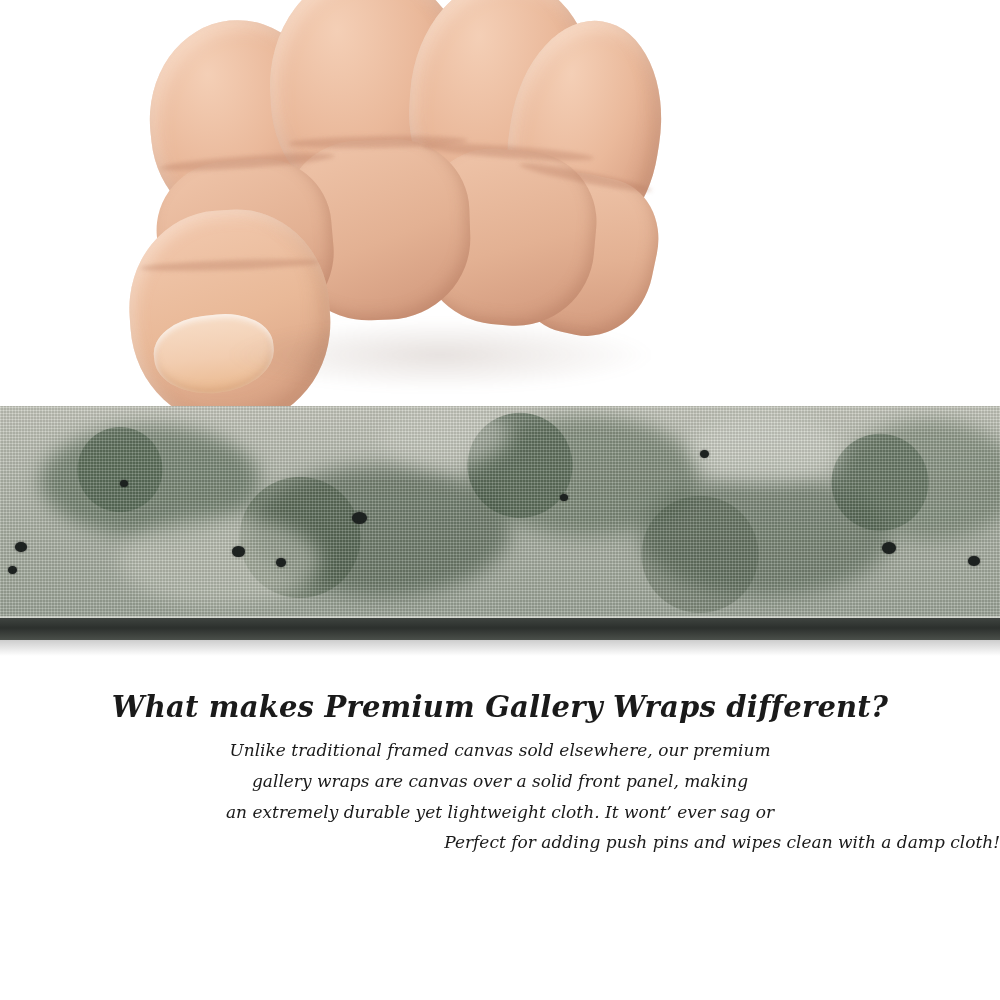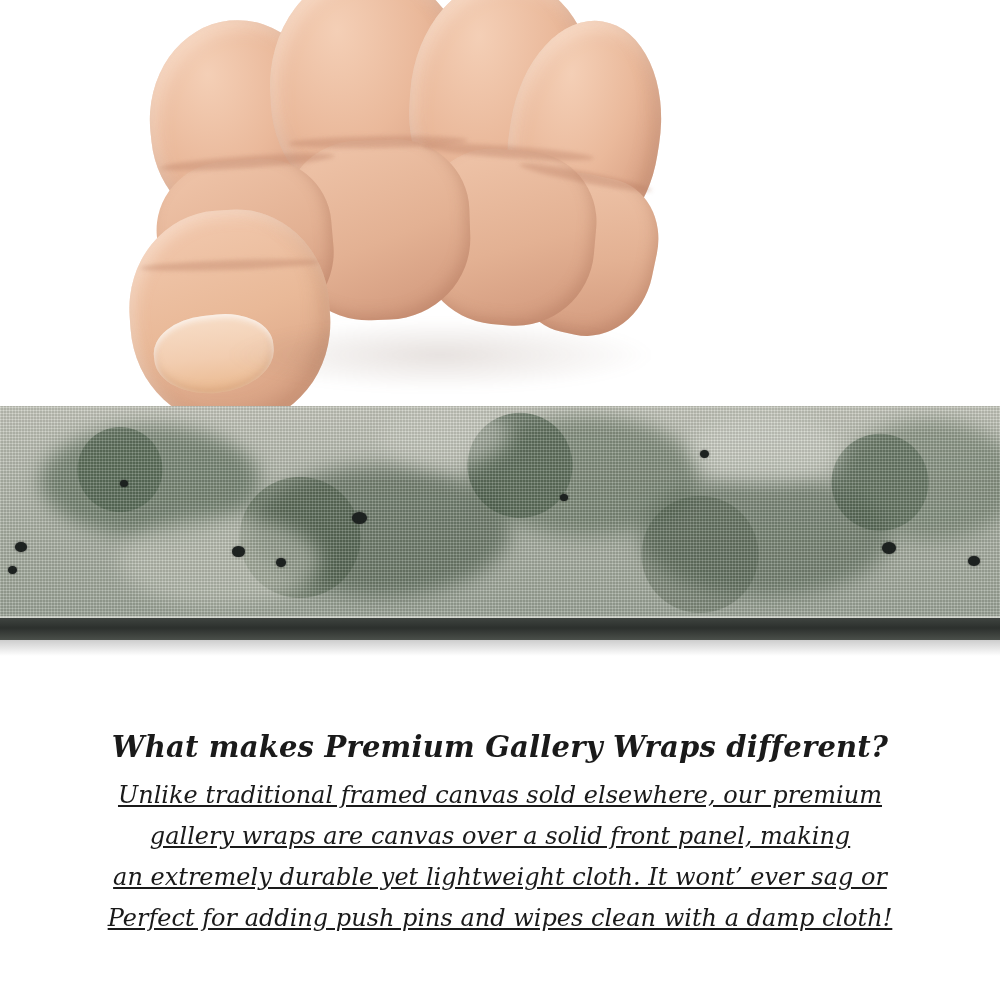"What makes Premium Gallery Wraps" .caption { top: 730px -> 690px }
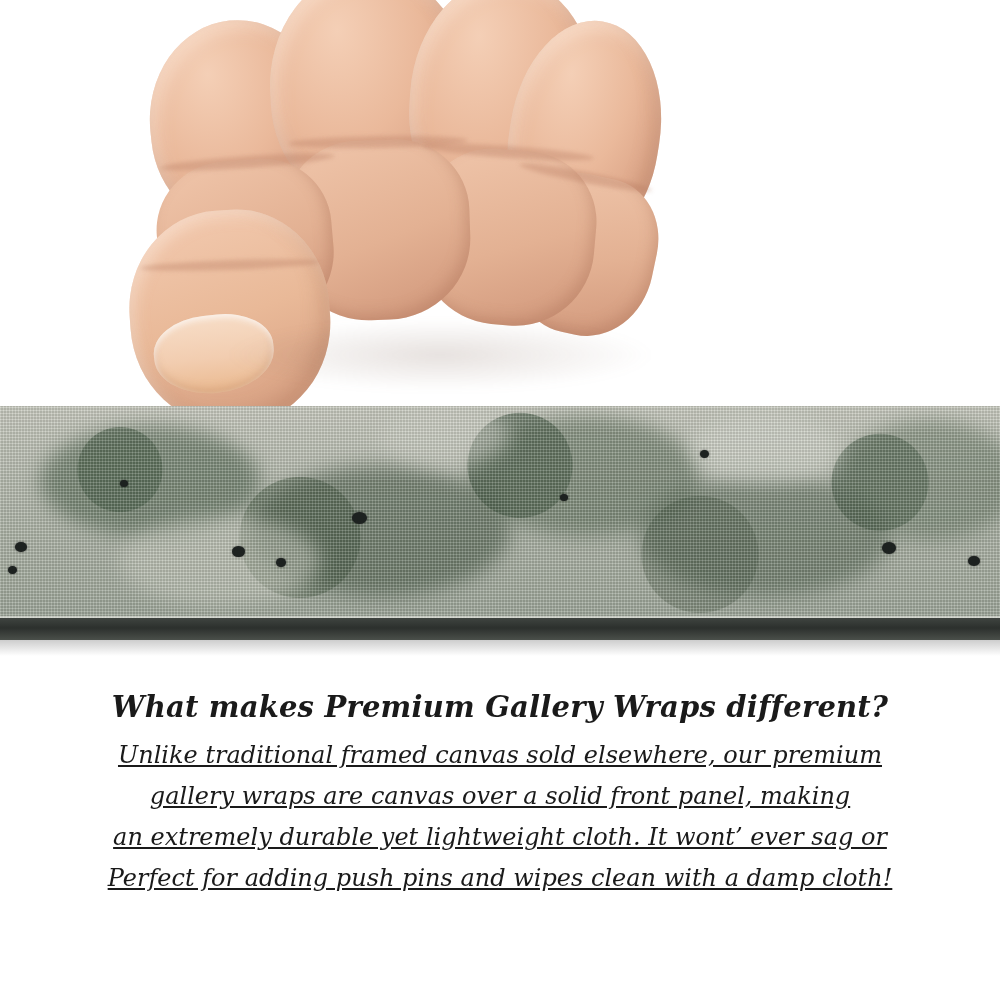"Unlike traditional framed canvas sold" .caption-body p { font-size: 24px -> 17px; text-decoration: underline -> none }
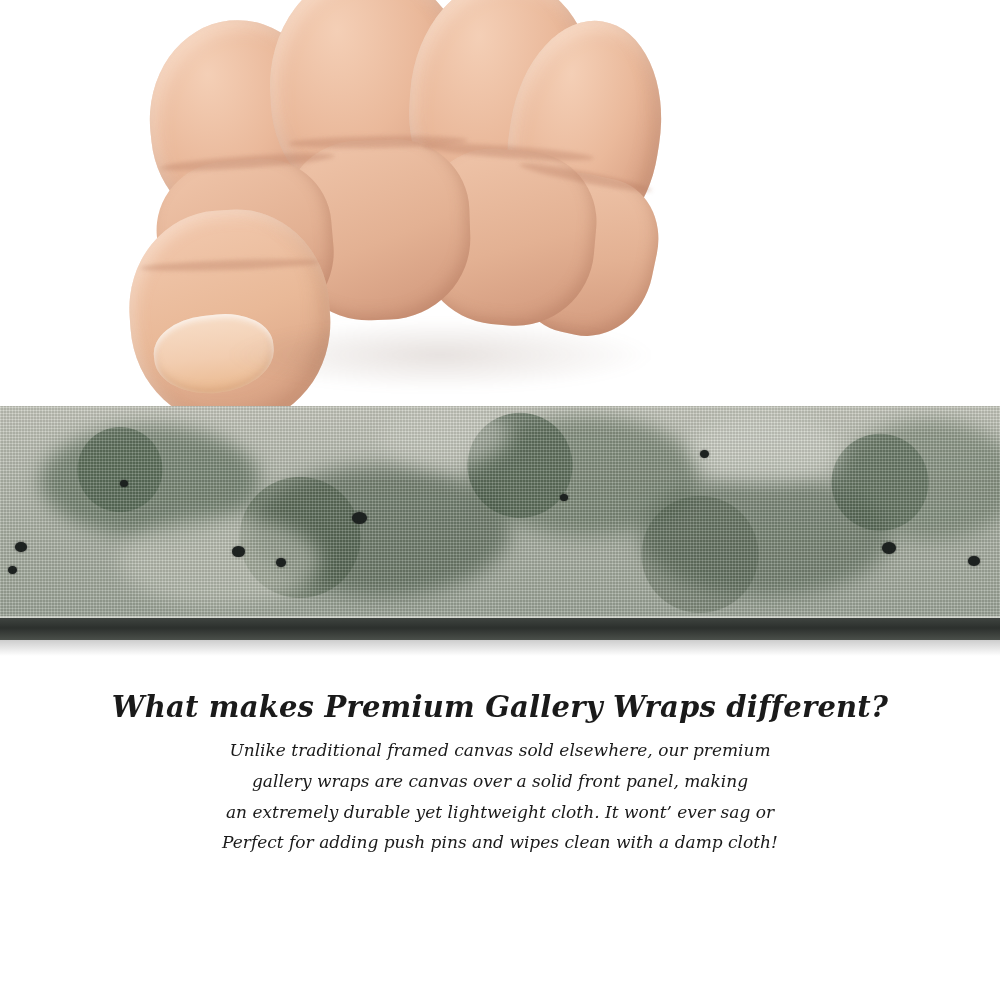"Perfect for adding push pins" .caption-body p.last { text-align: none -> right }
